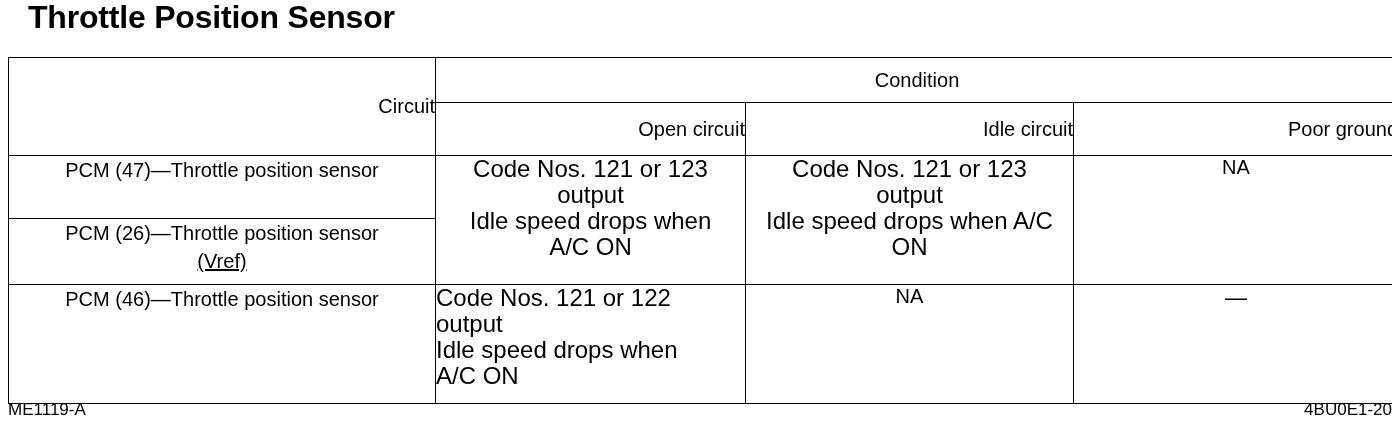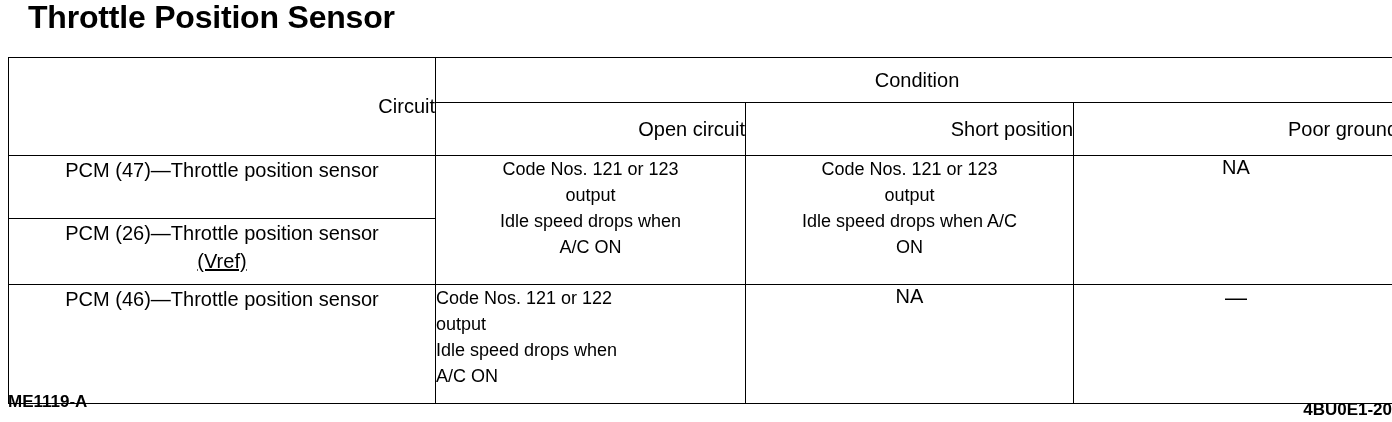"Short position" th.hdr { text: Short position -> Idle circuit }
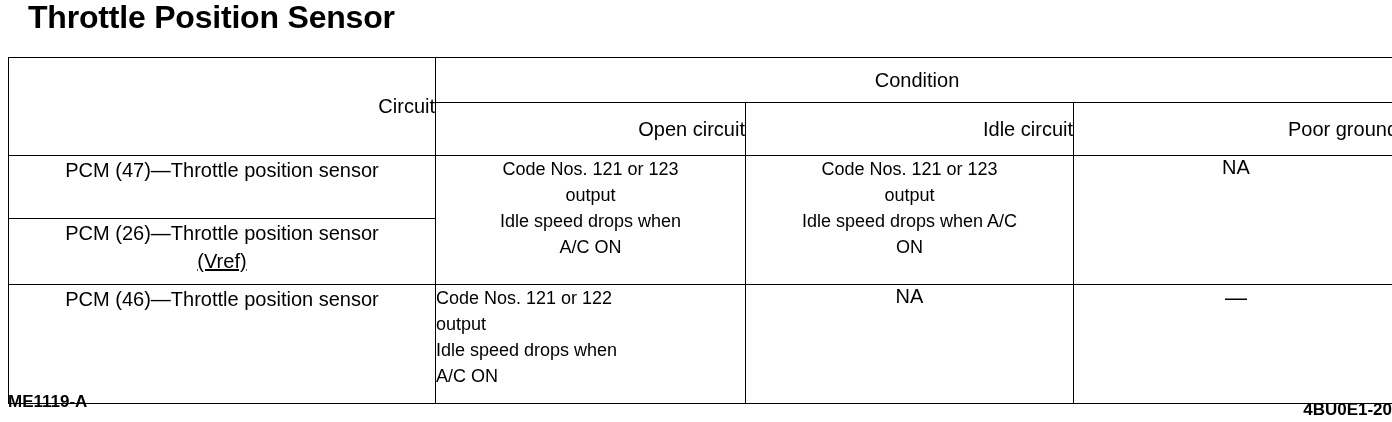"Code Nos. 121 or 123" .cell-pad { font-size: 18px -> 24px }
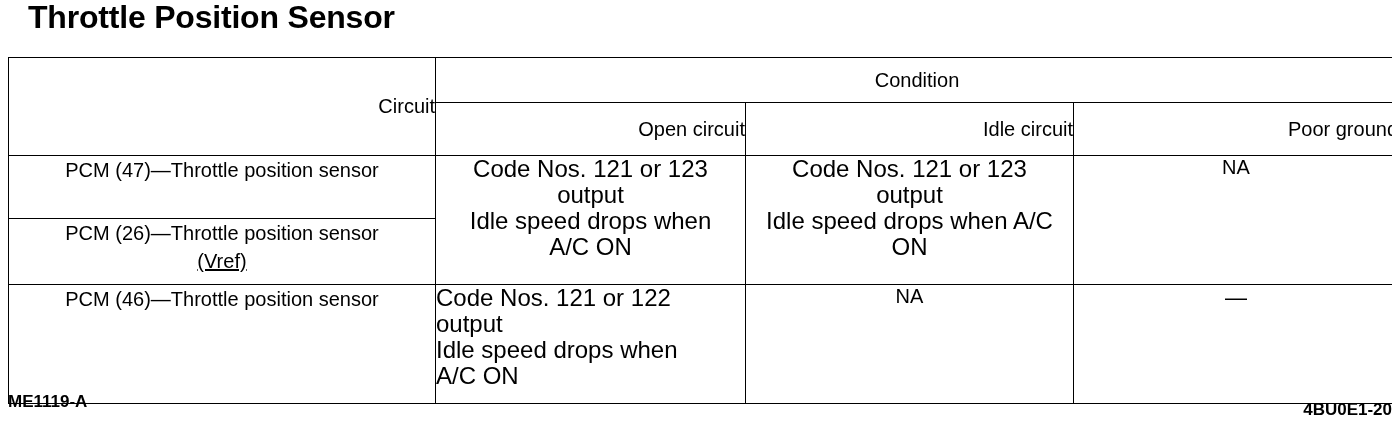"ME1119-A" .footer-left { font-weight: bold -> normal; top: 392px -> 400px }
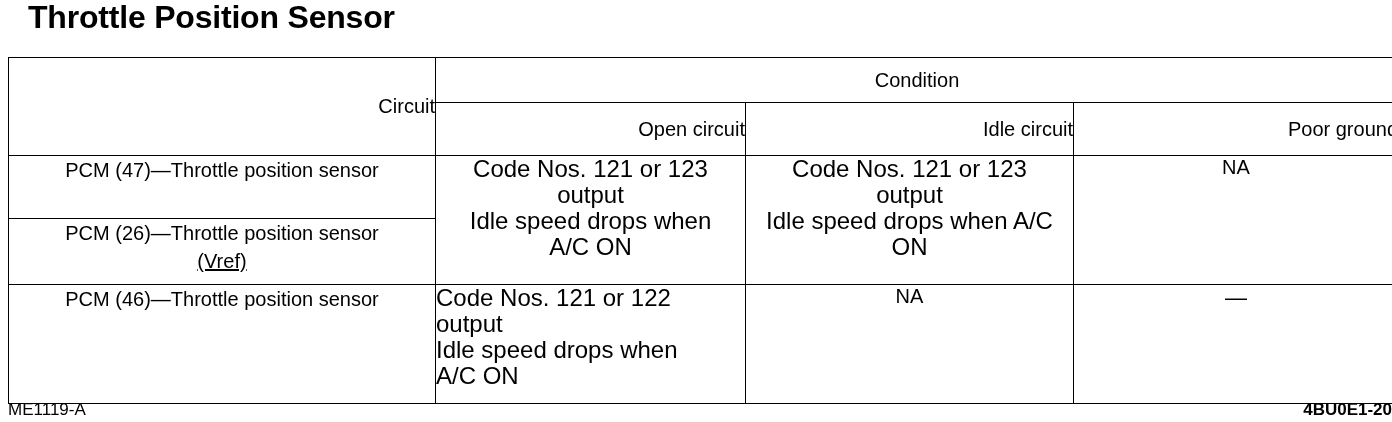"4BU0E1-20" .footer-right { font-weight: bold -> normal }
